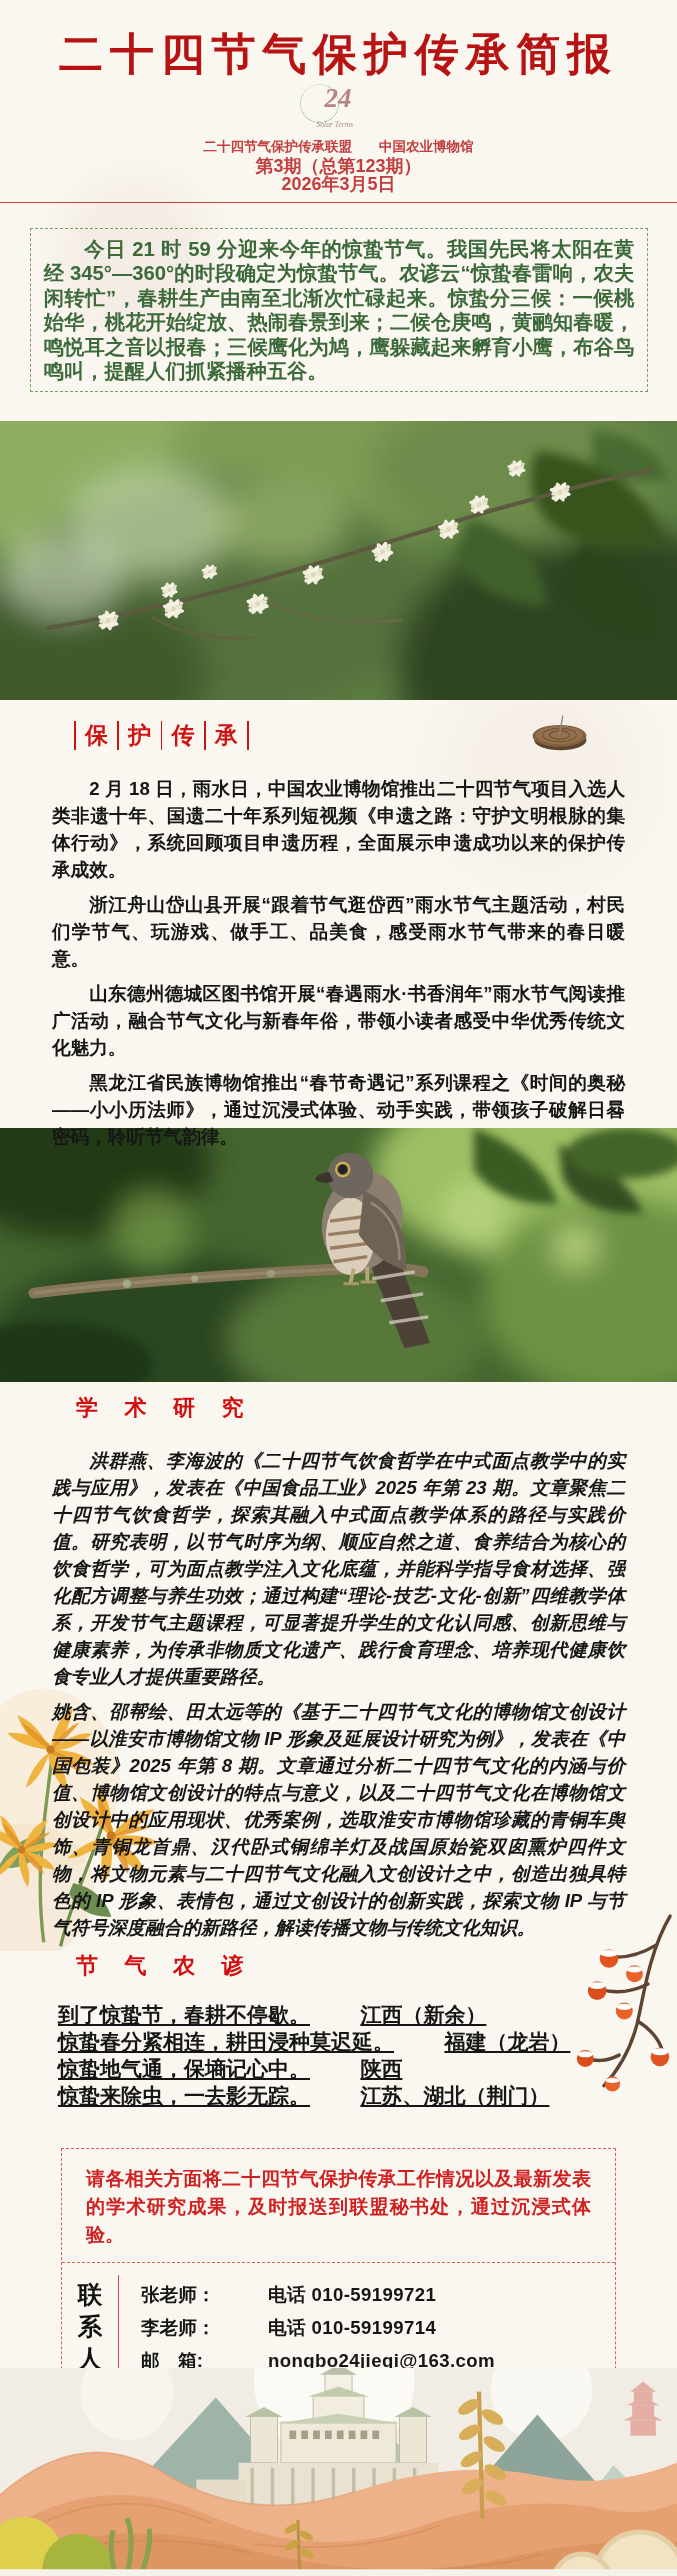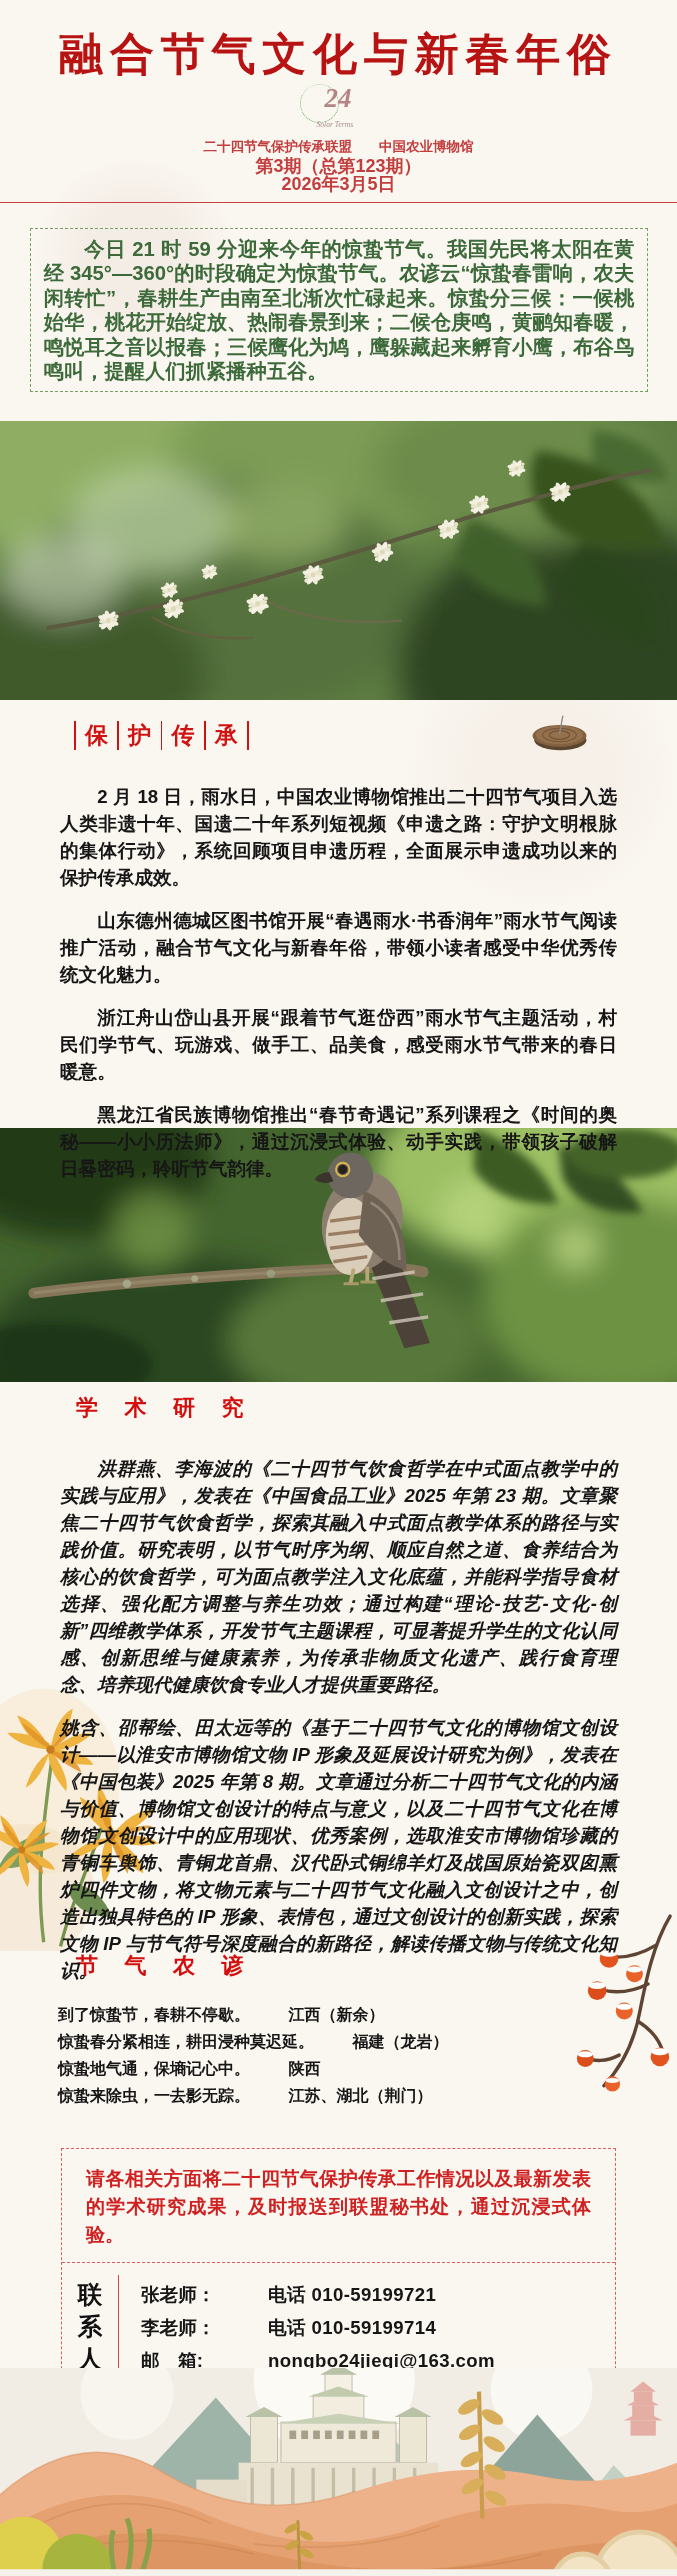"融合节气文化与新春年俗" div.title { text: 融合节气文化与新春年俗 -> 二十四节气保护传承简报 }
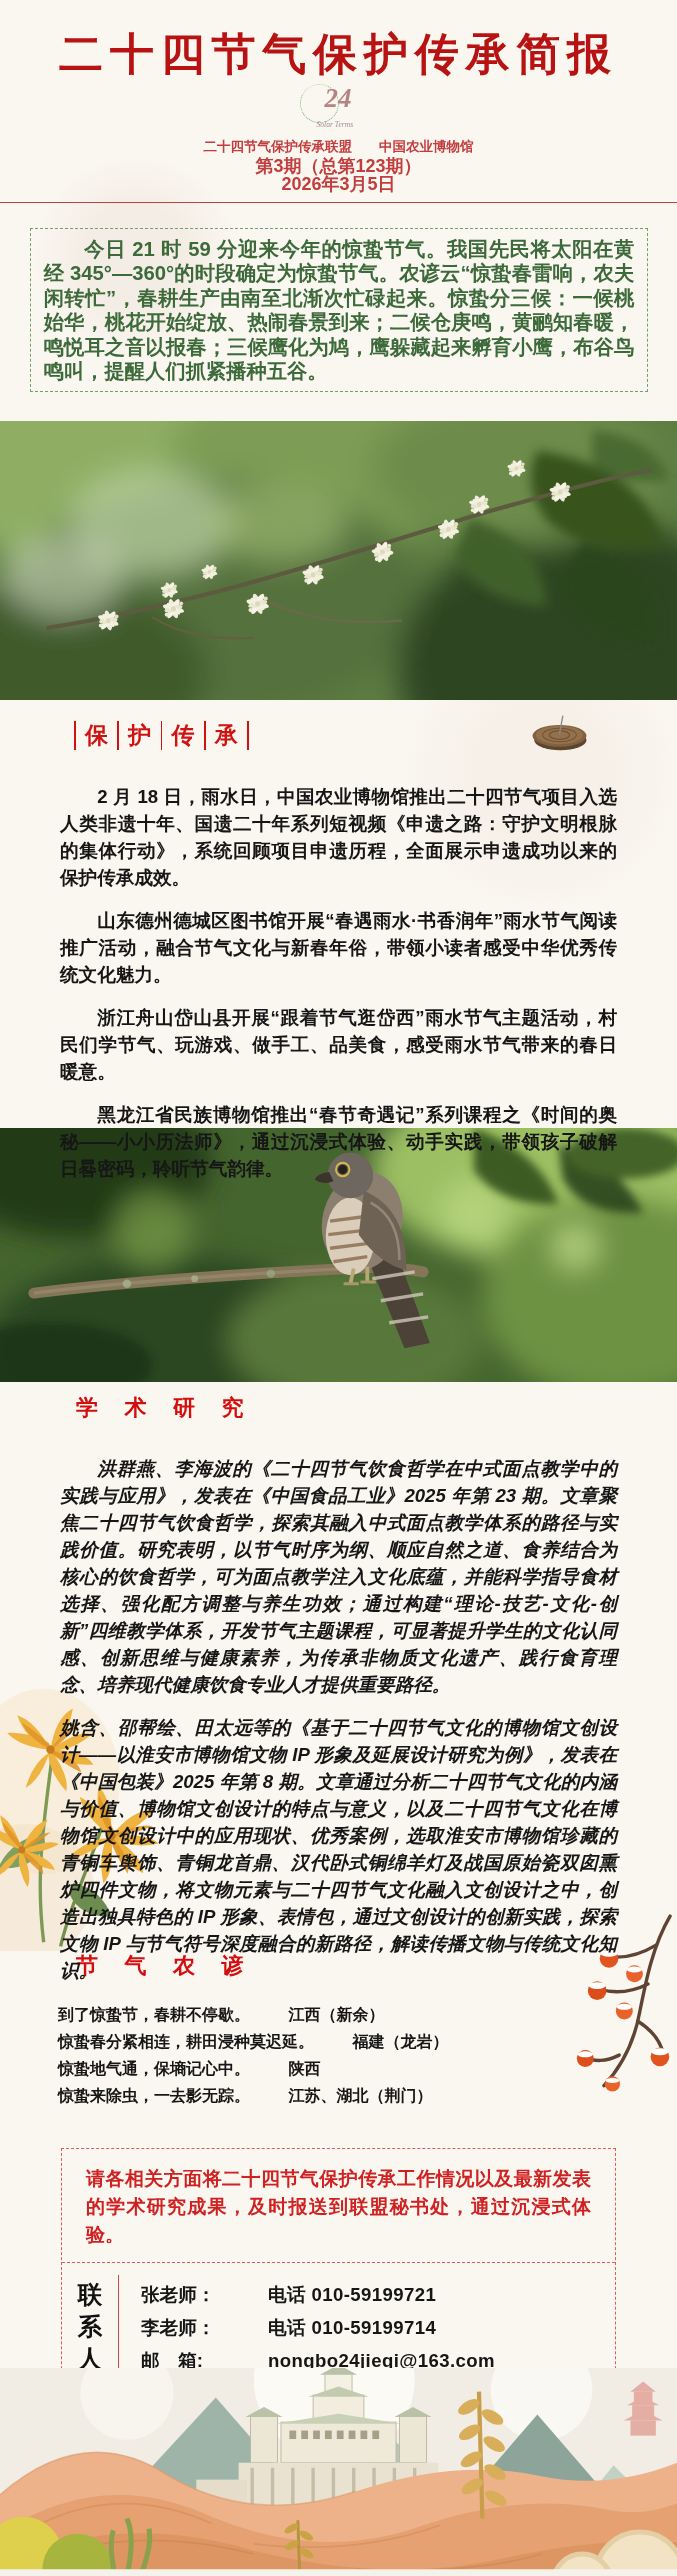"2 月 18" .paras p { margin: 16px -> 8px }
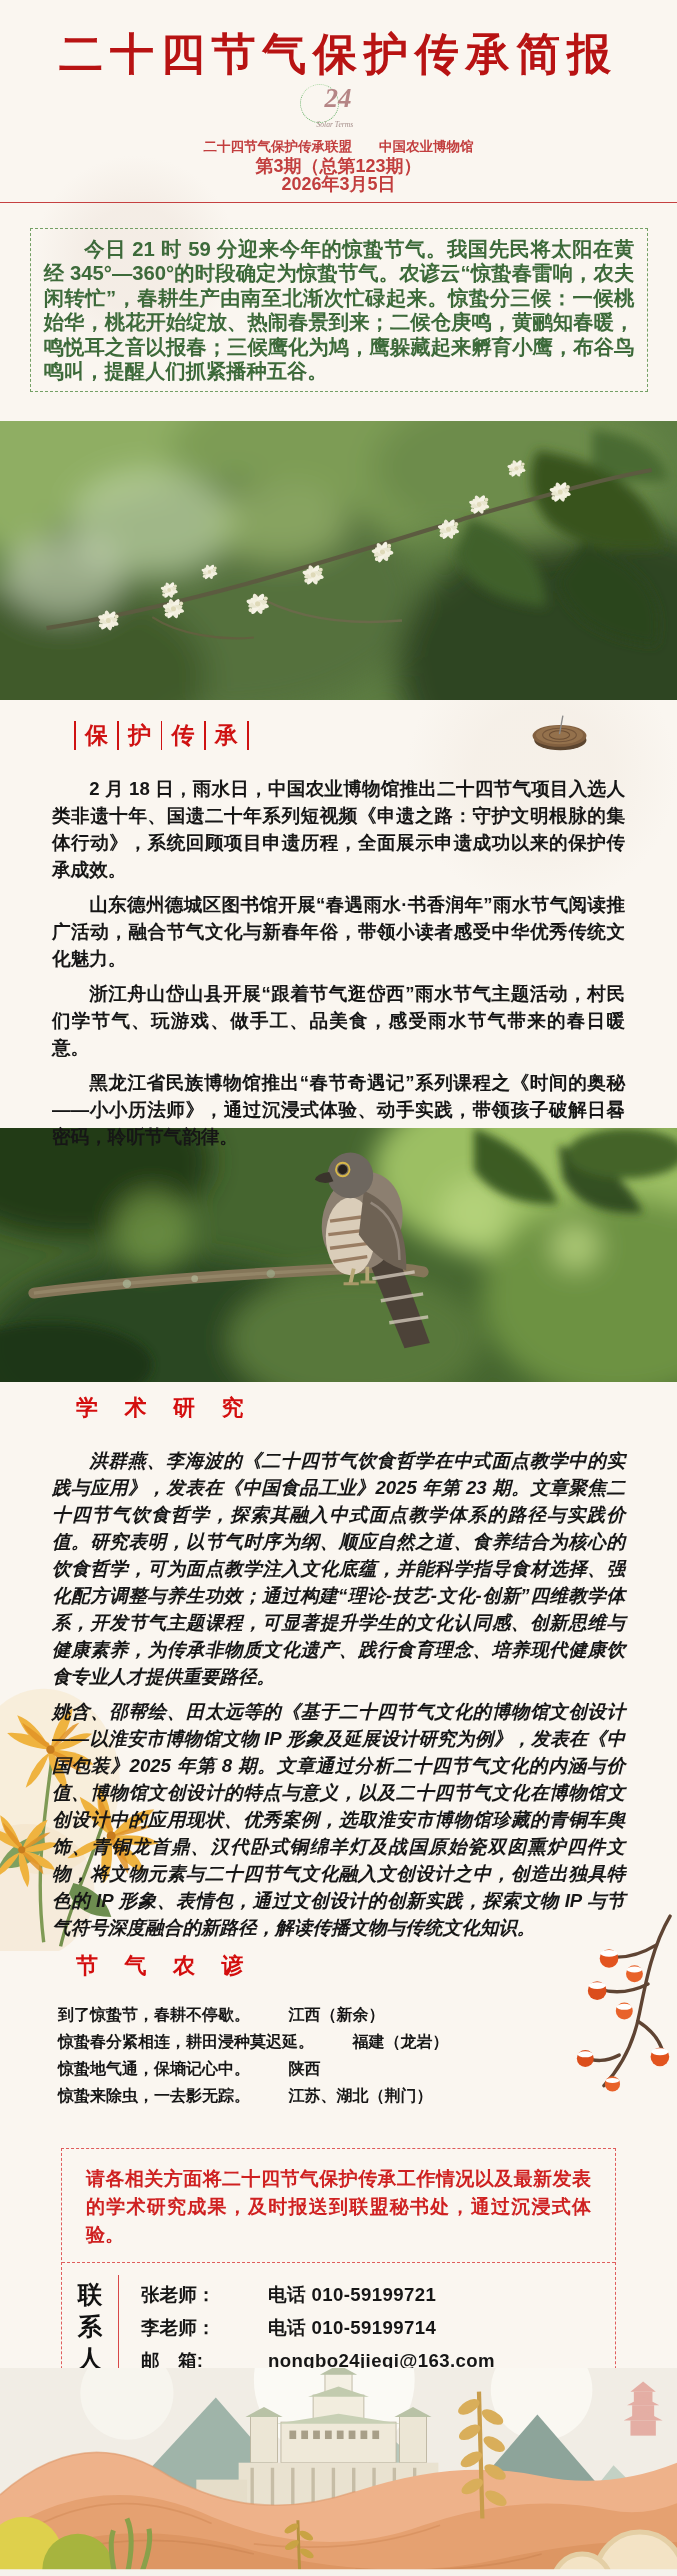"山东德州德城区图书馆开展“春遇雨水·书香润年”雨水节气阅读推广活动，融合节气文化" p { order: before "浙江舟山岱山县开展“跟着节气逛岱西”雨水节气主题活动，村民们学节气、玩游戏、做手" -> after "浙江舟山岱山县开展“跟着节气逛岱西”雨水节气主题活动，村民们学节气、玩游戏、做手" }
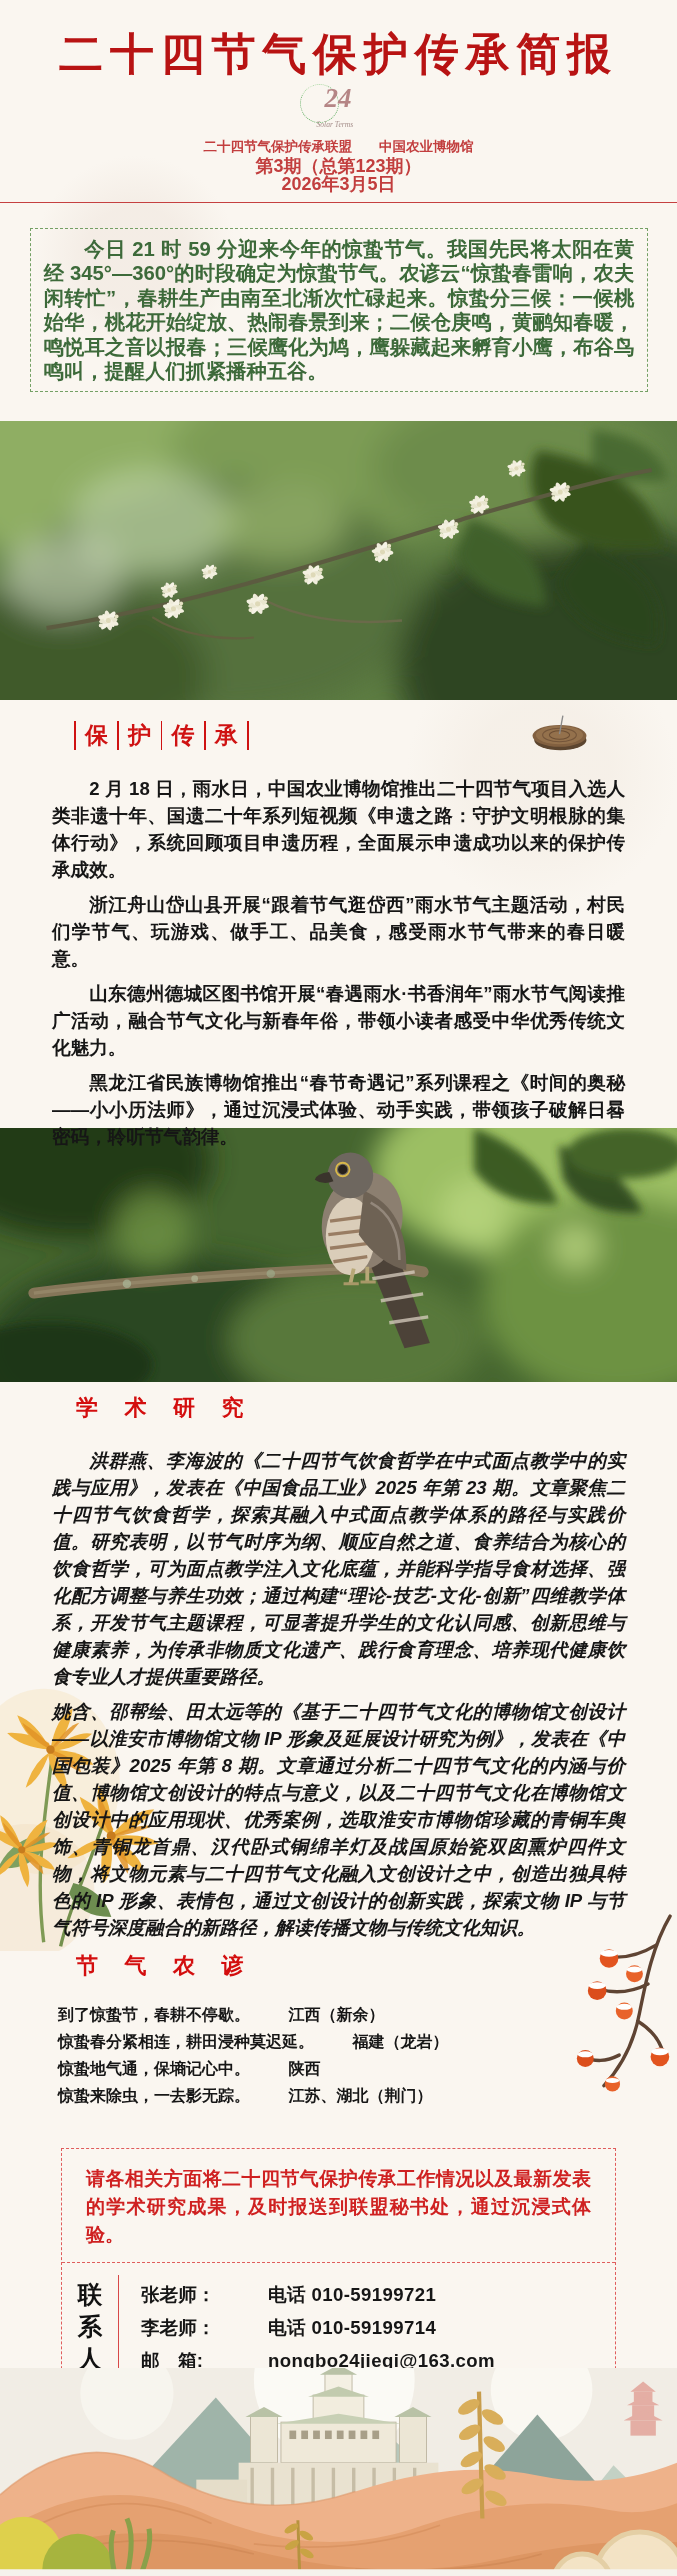"到了惊蛰节，春耕不停歇。 江西（新余）" .proverb-row { font-size: 16px -> 21px; text-decoration: none -> underline }
